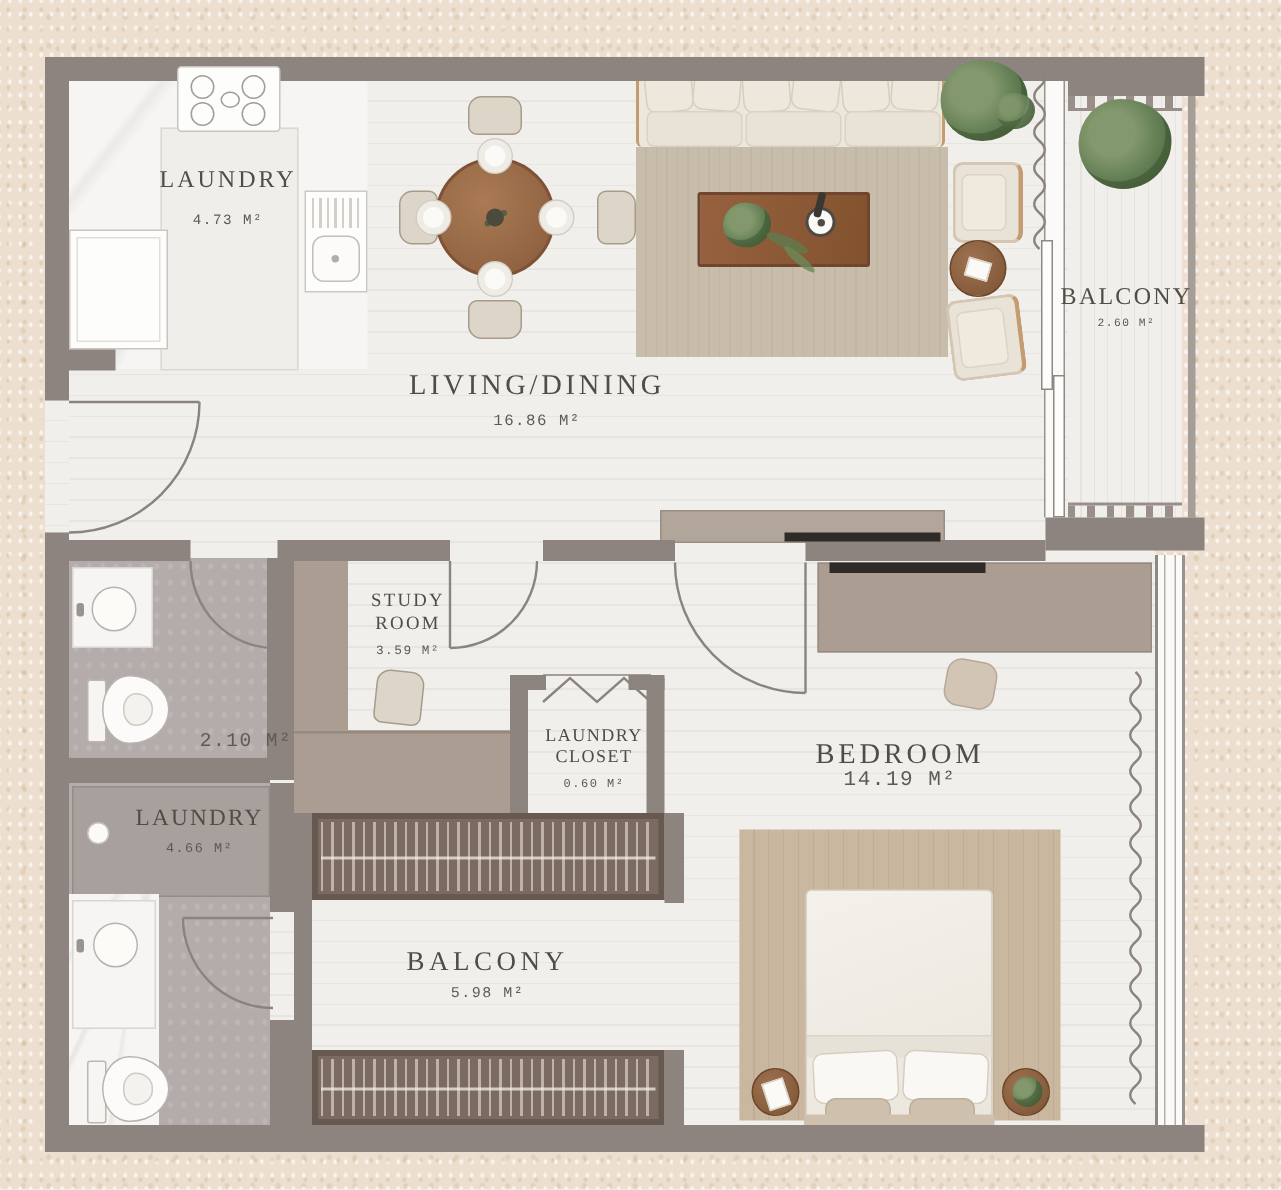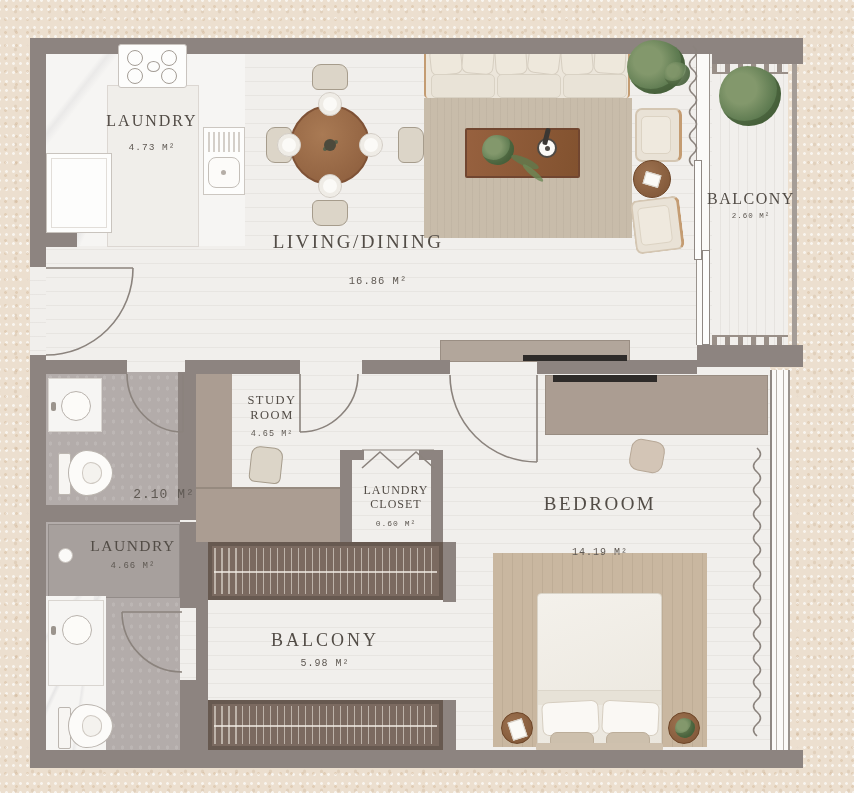"LIVING/DINING" div.label { top: 242px -> 258px }
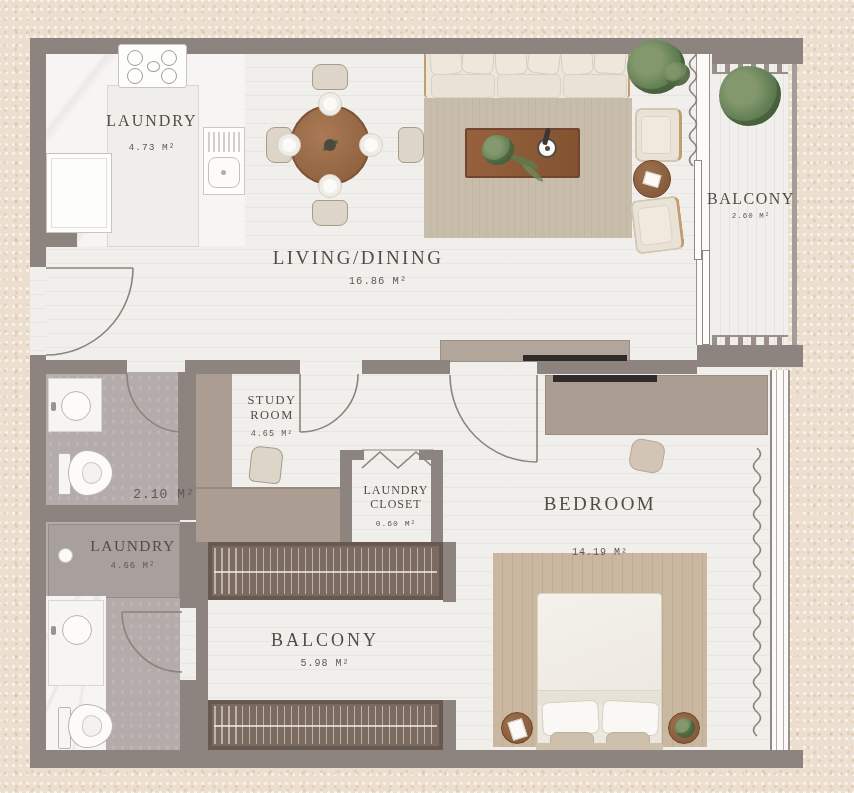"16.86 M²" div.area { left: 378px -> 358px }
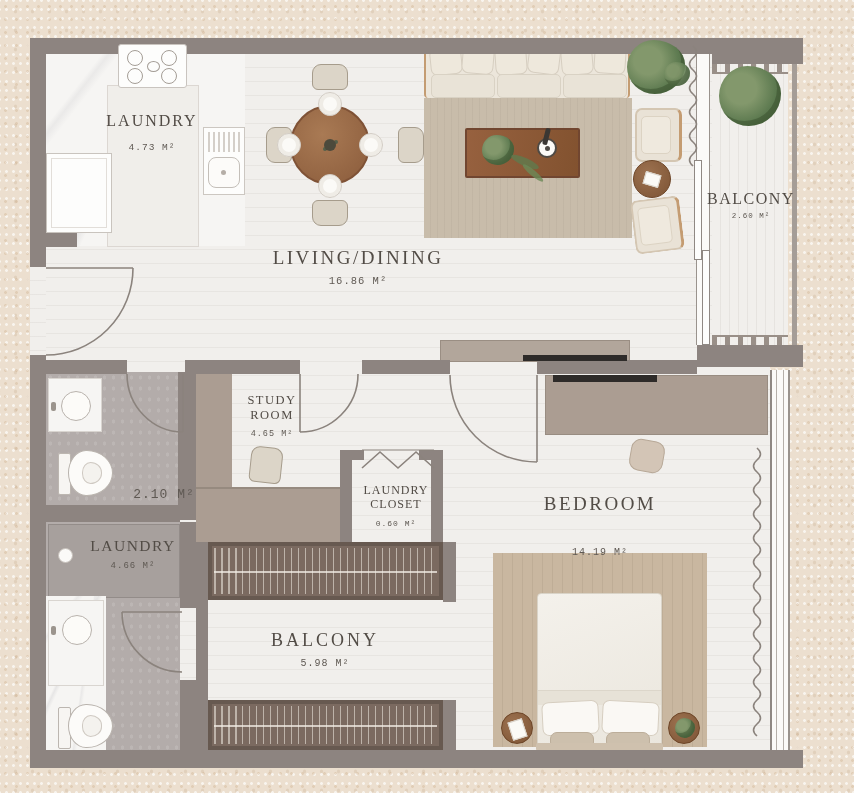"4.65 M²" div.area { text: 4.65 -> 3.59 }
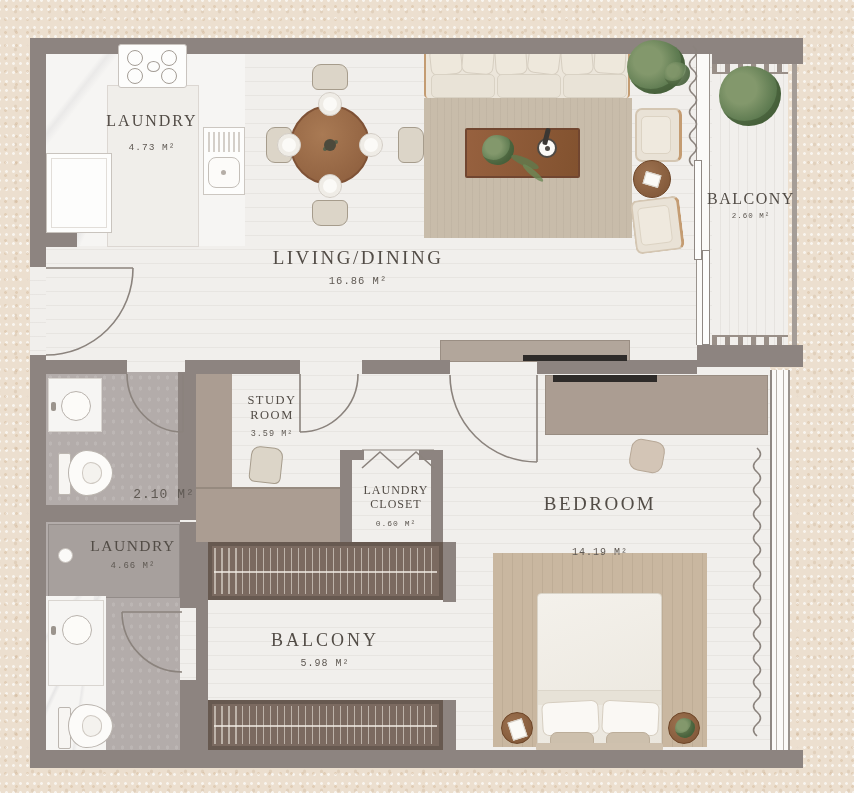"14.19 M²" div.area { font-size: 10px -> 14px; top: 552px -> 520px }
